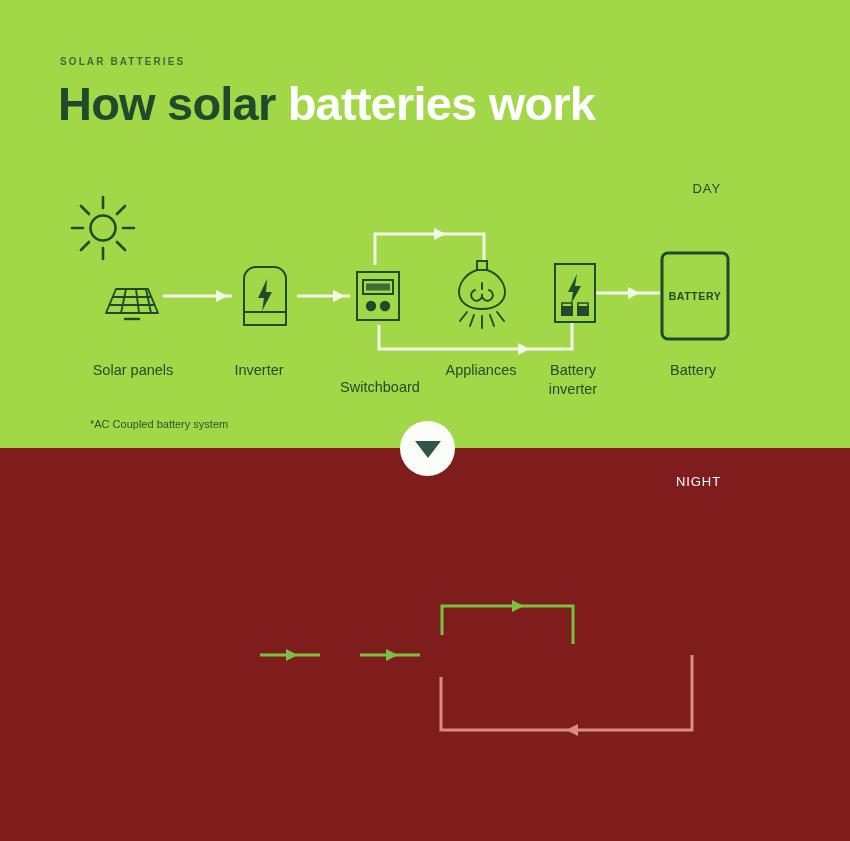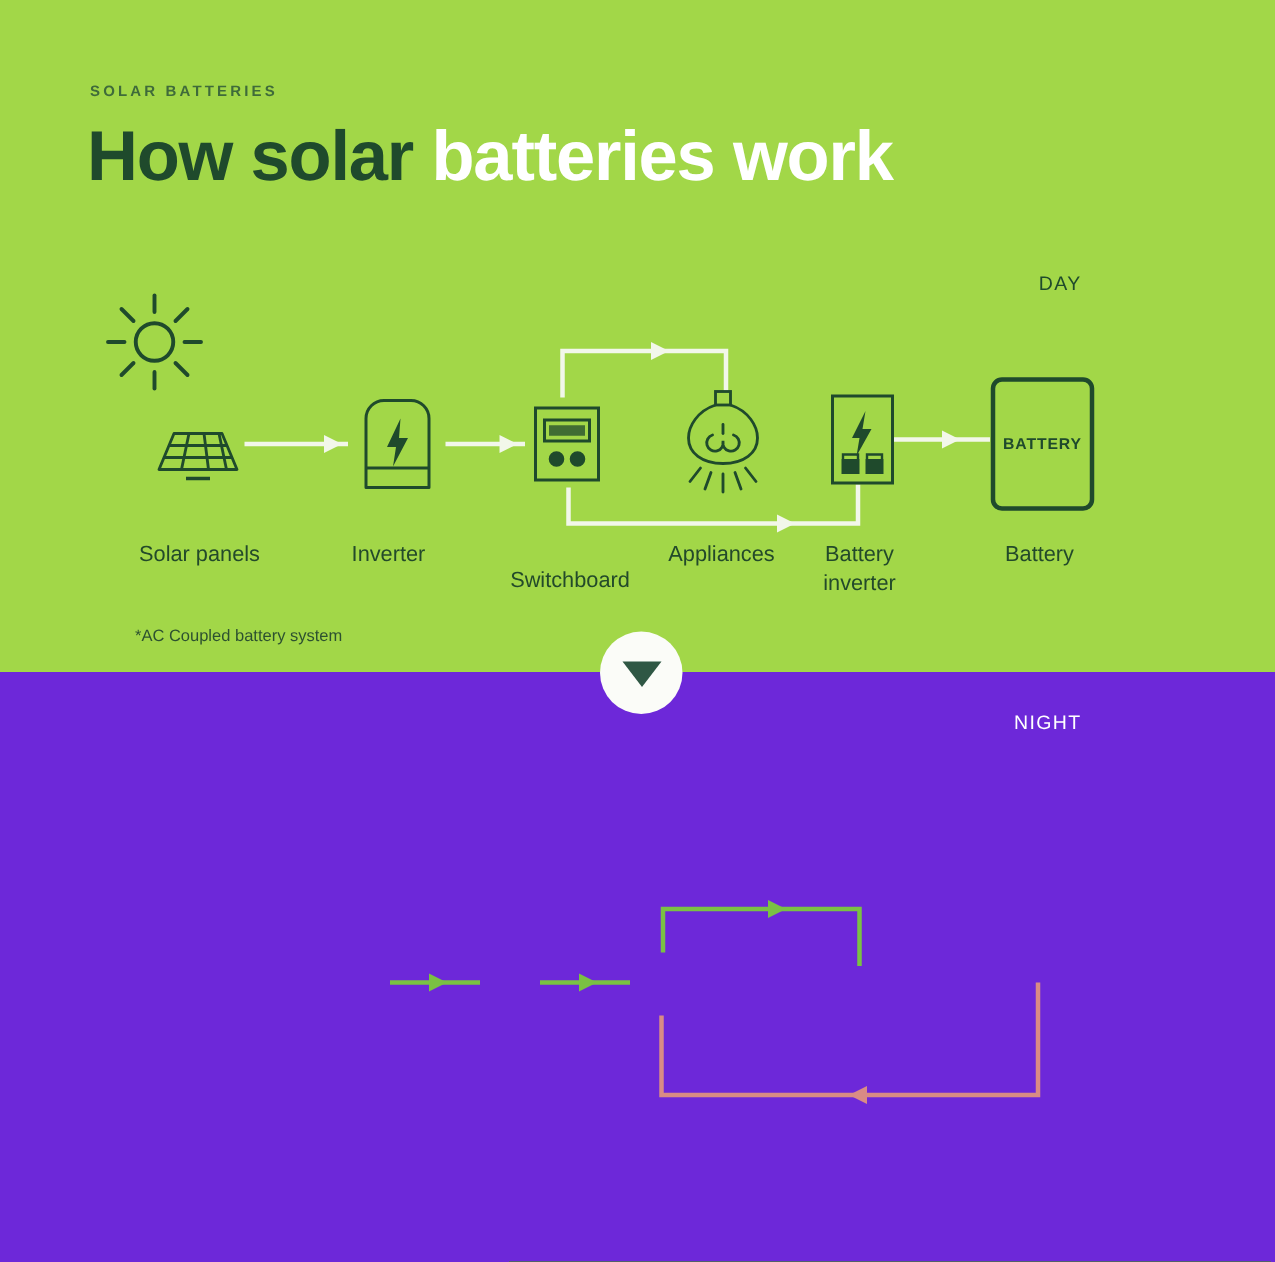"NIGHT" #night { background: #6d28d9 -> #7f1d1d }
